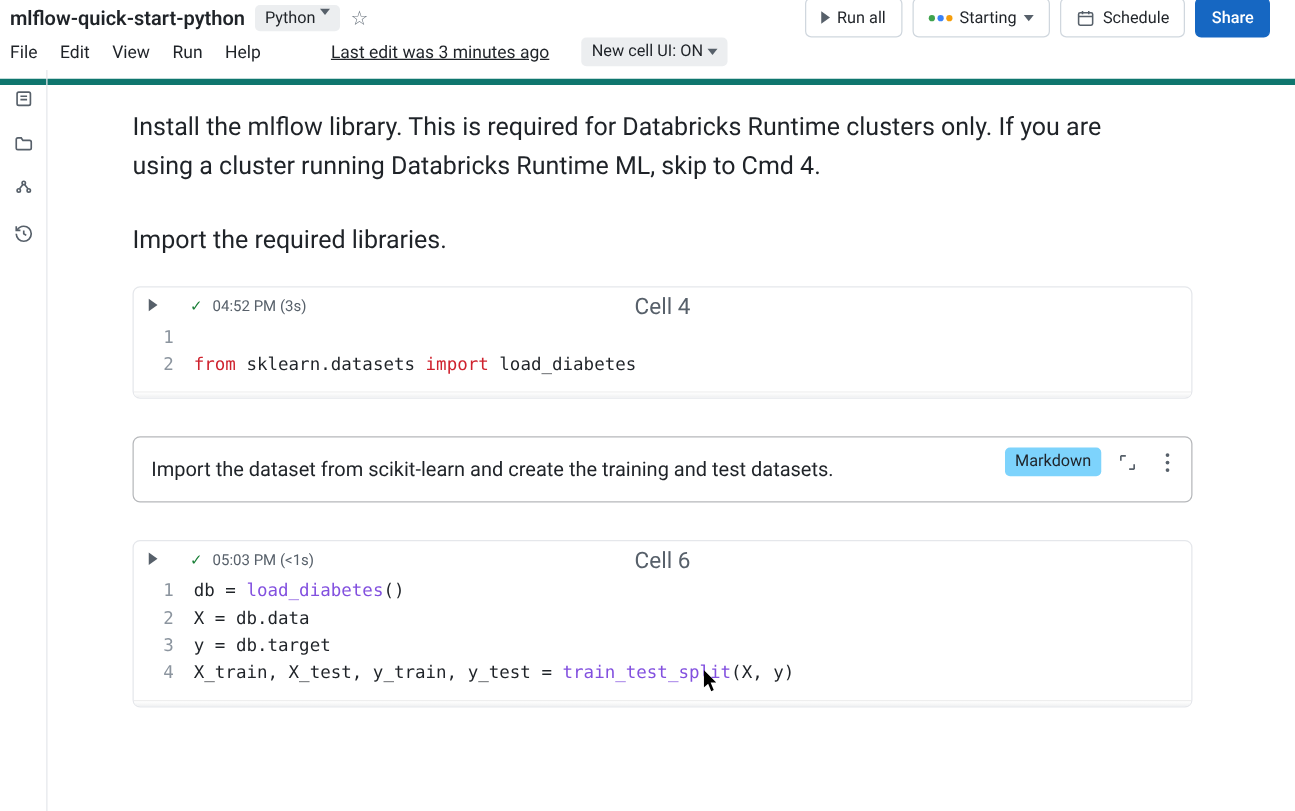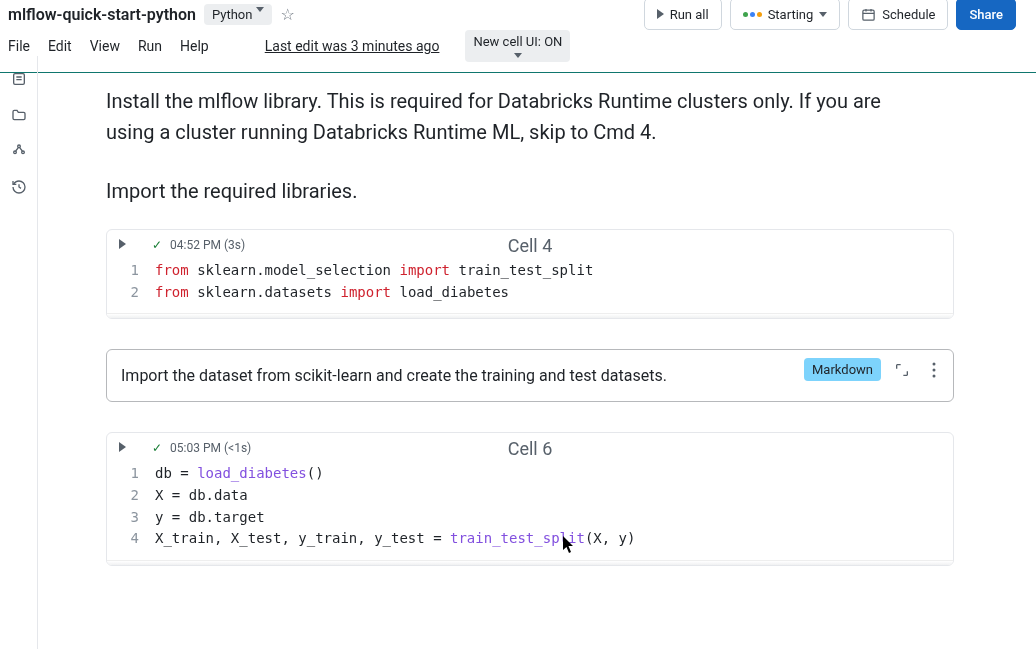"File" .menubar { border-bottom: 1px solid #0f766e -> 5px solid #0f766e }
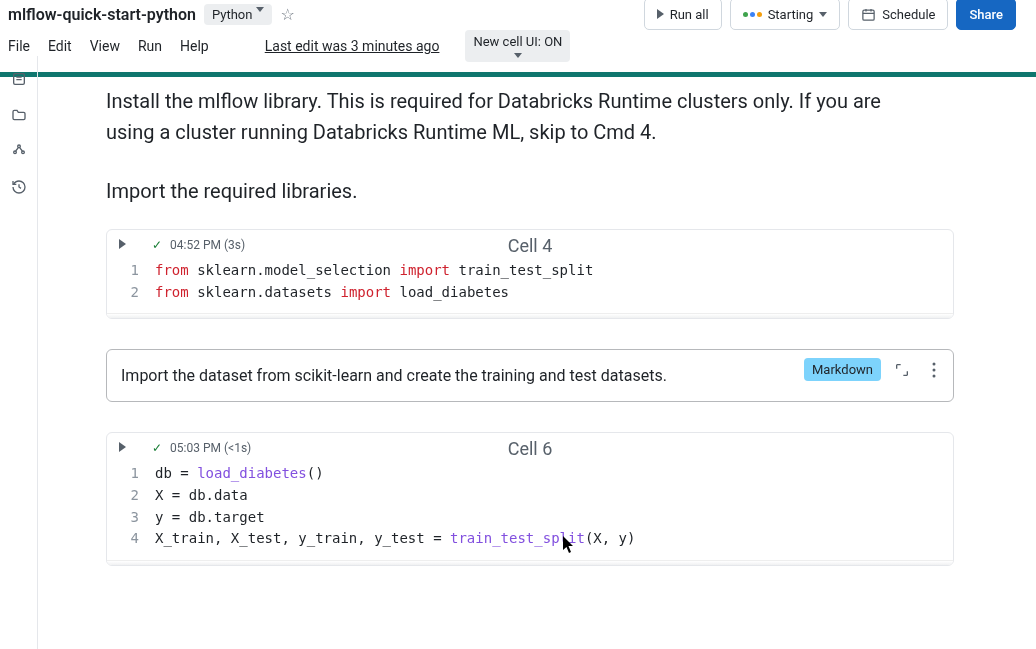"New cell UI: ON" .newcell { flex-direction: column -> none }
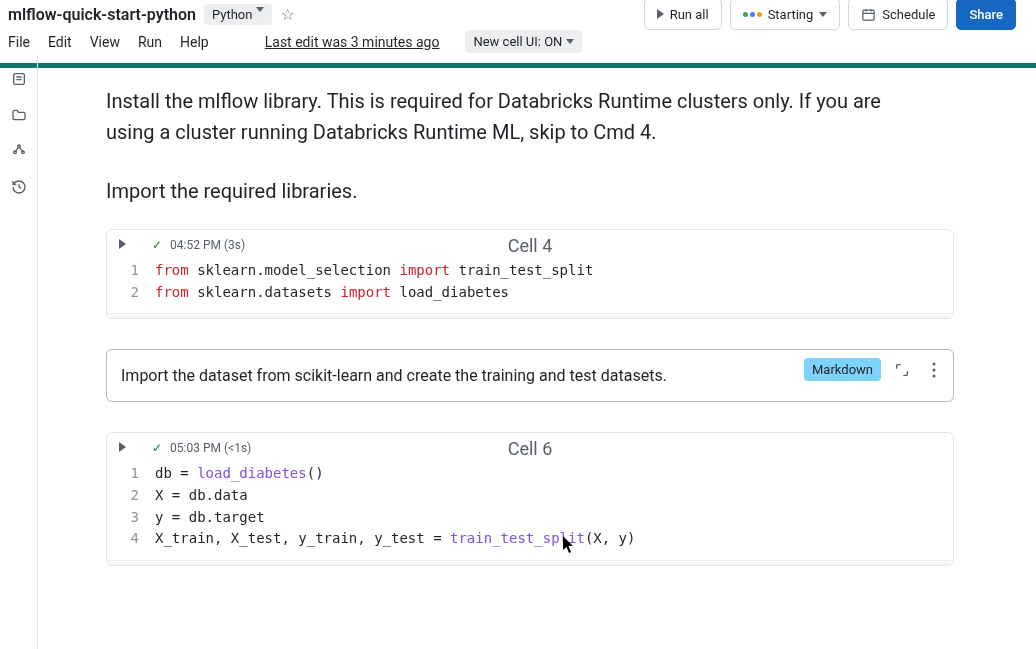"from sklearn.model_selection import" span { html: <span><span>from </span><span>sklearn.model_selection </span><span>import </span><span>train_test_split</span></span> -> none }
